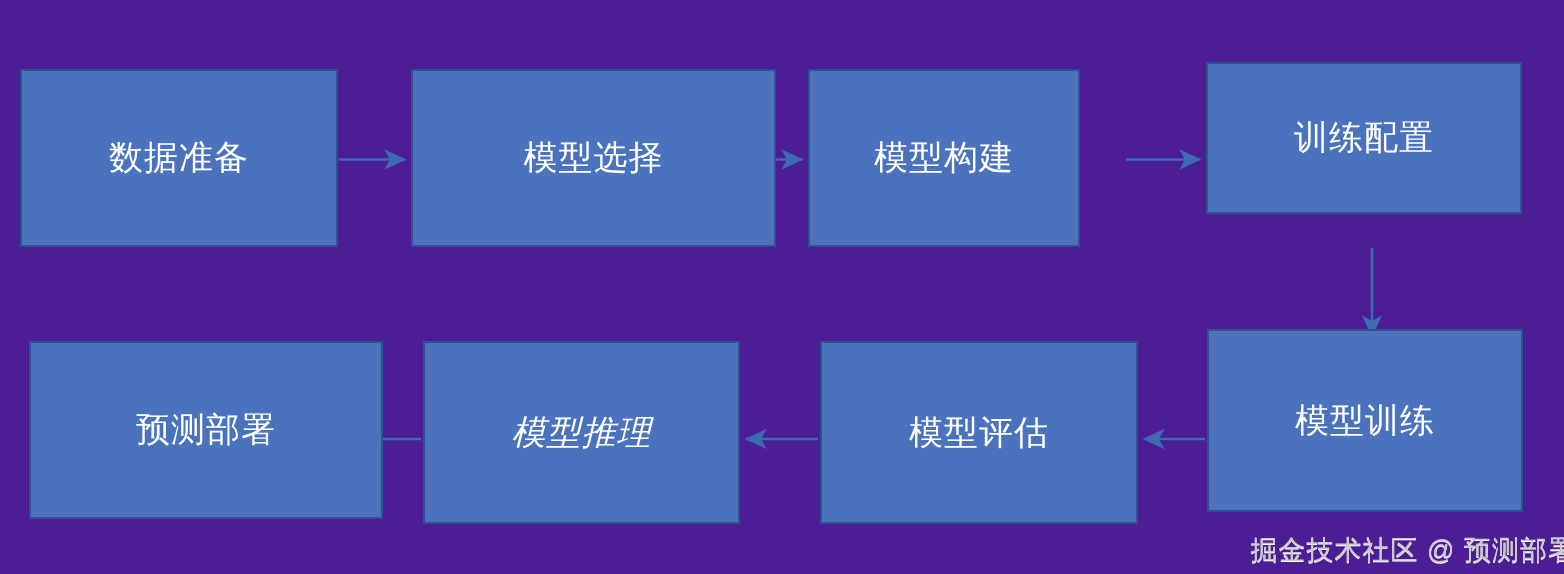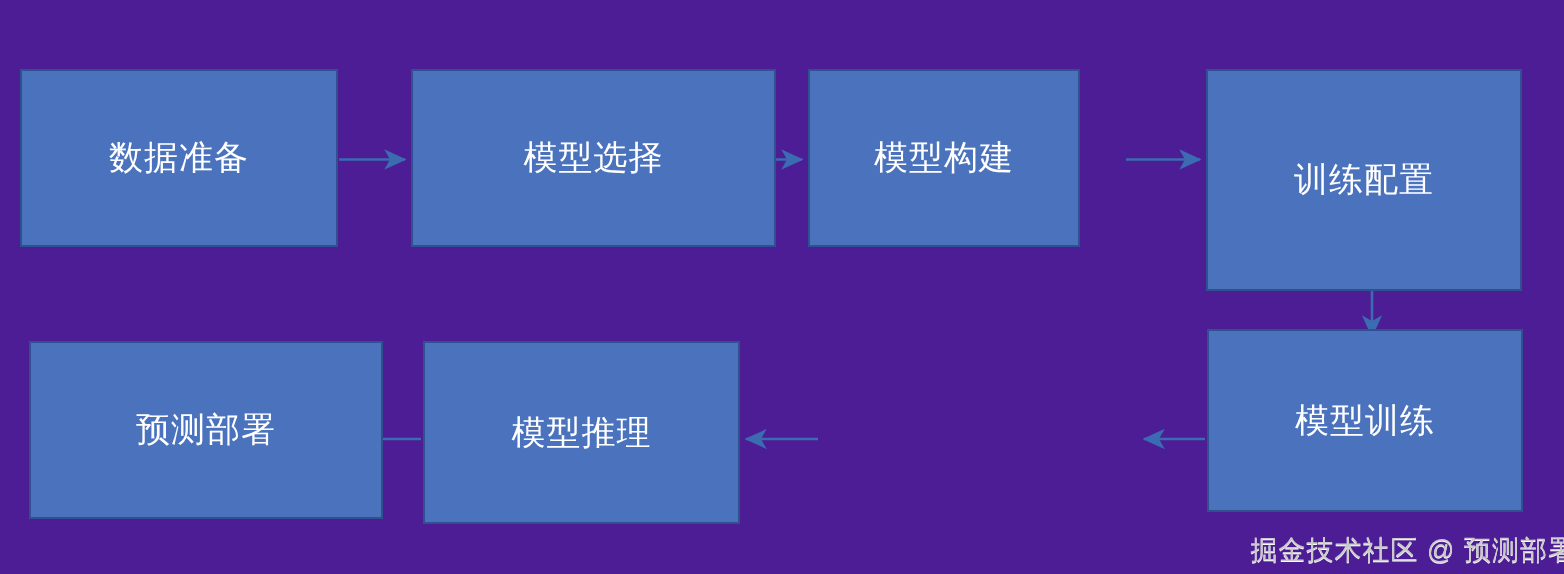"训练配置" div.node { height: 222px -> 152px; top: 69px -> 62px }
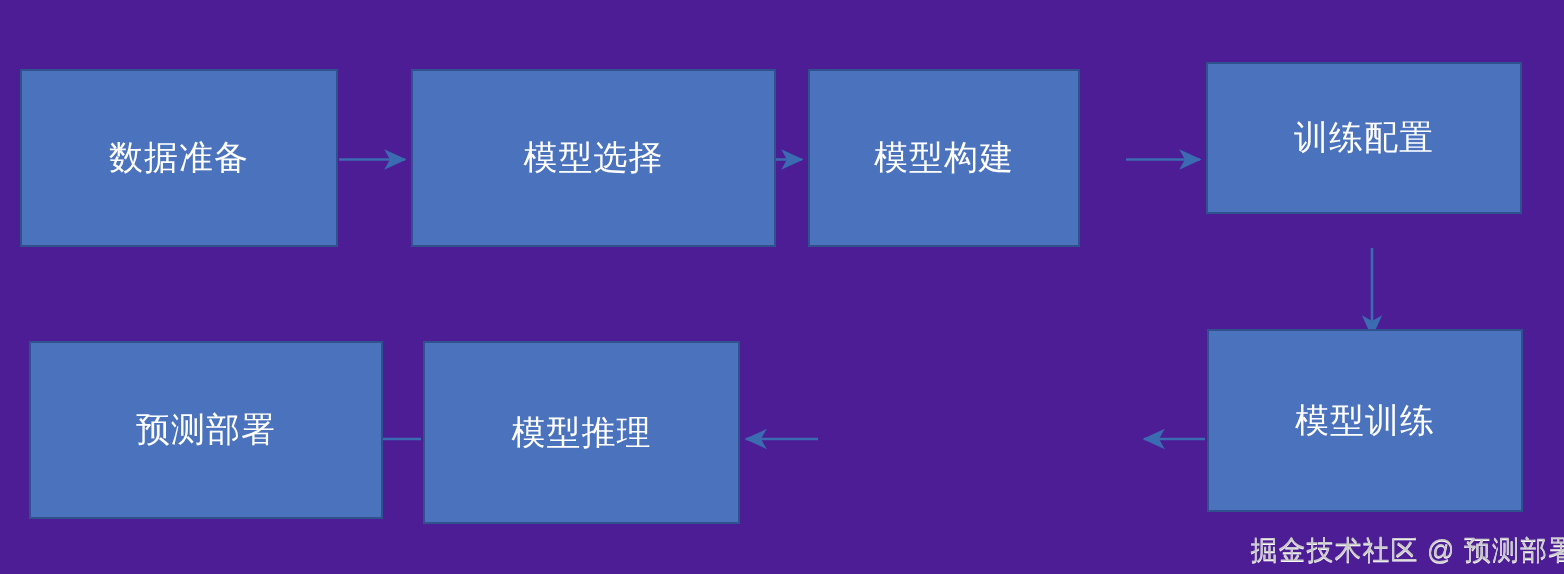"模型推理" div.node { font-style: none -> italic }
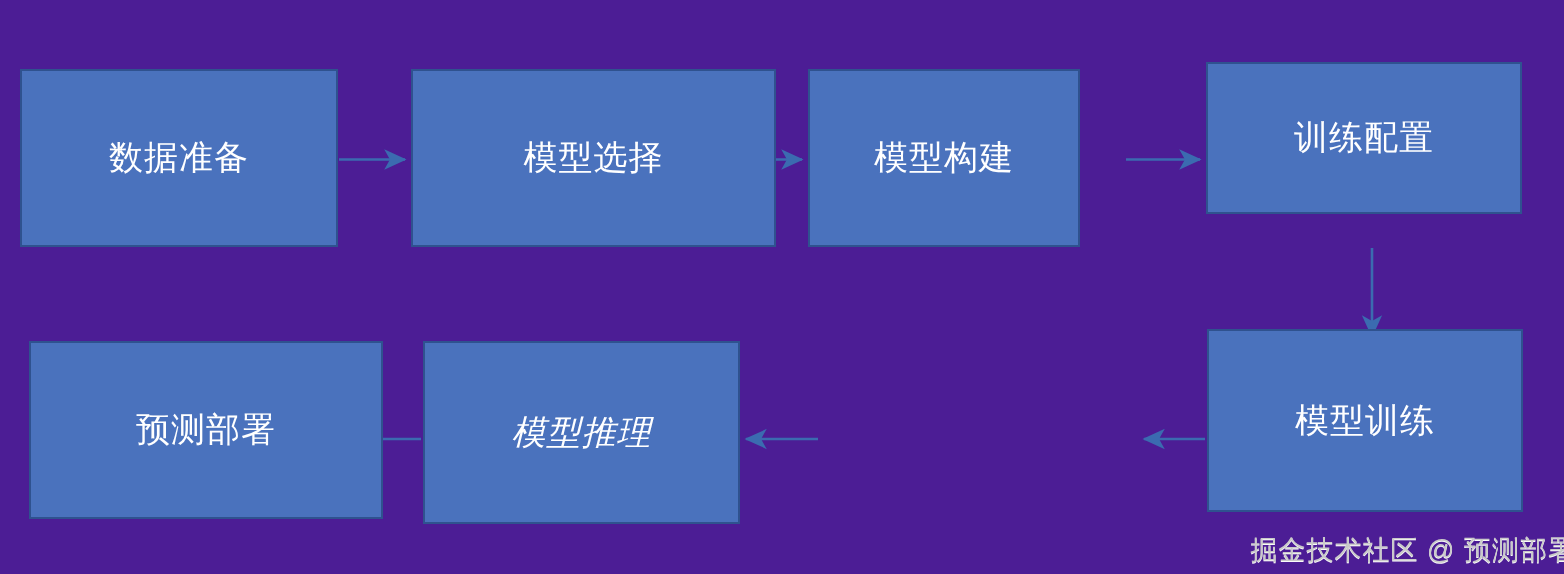"模型评估" div.node { html: none -> <div> <span>模型评估</span> </div> }
